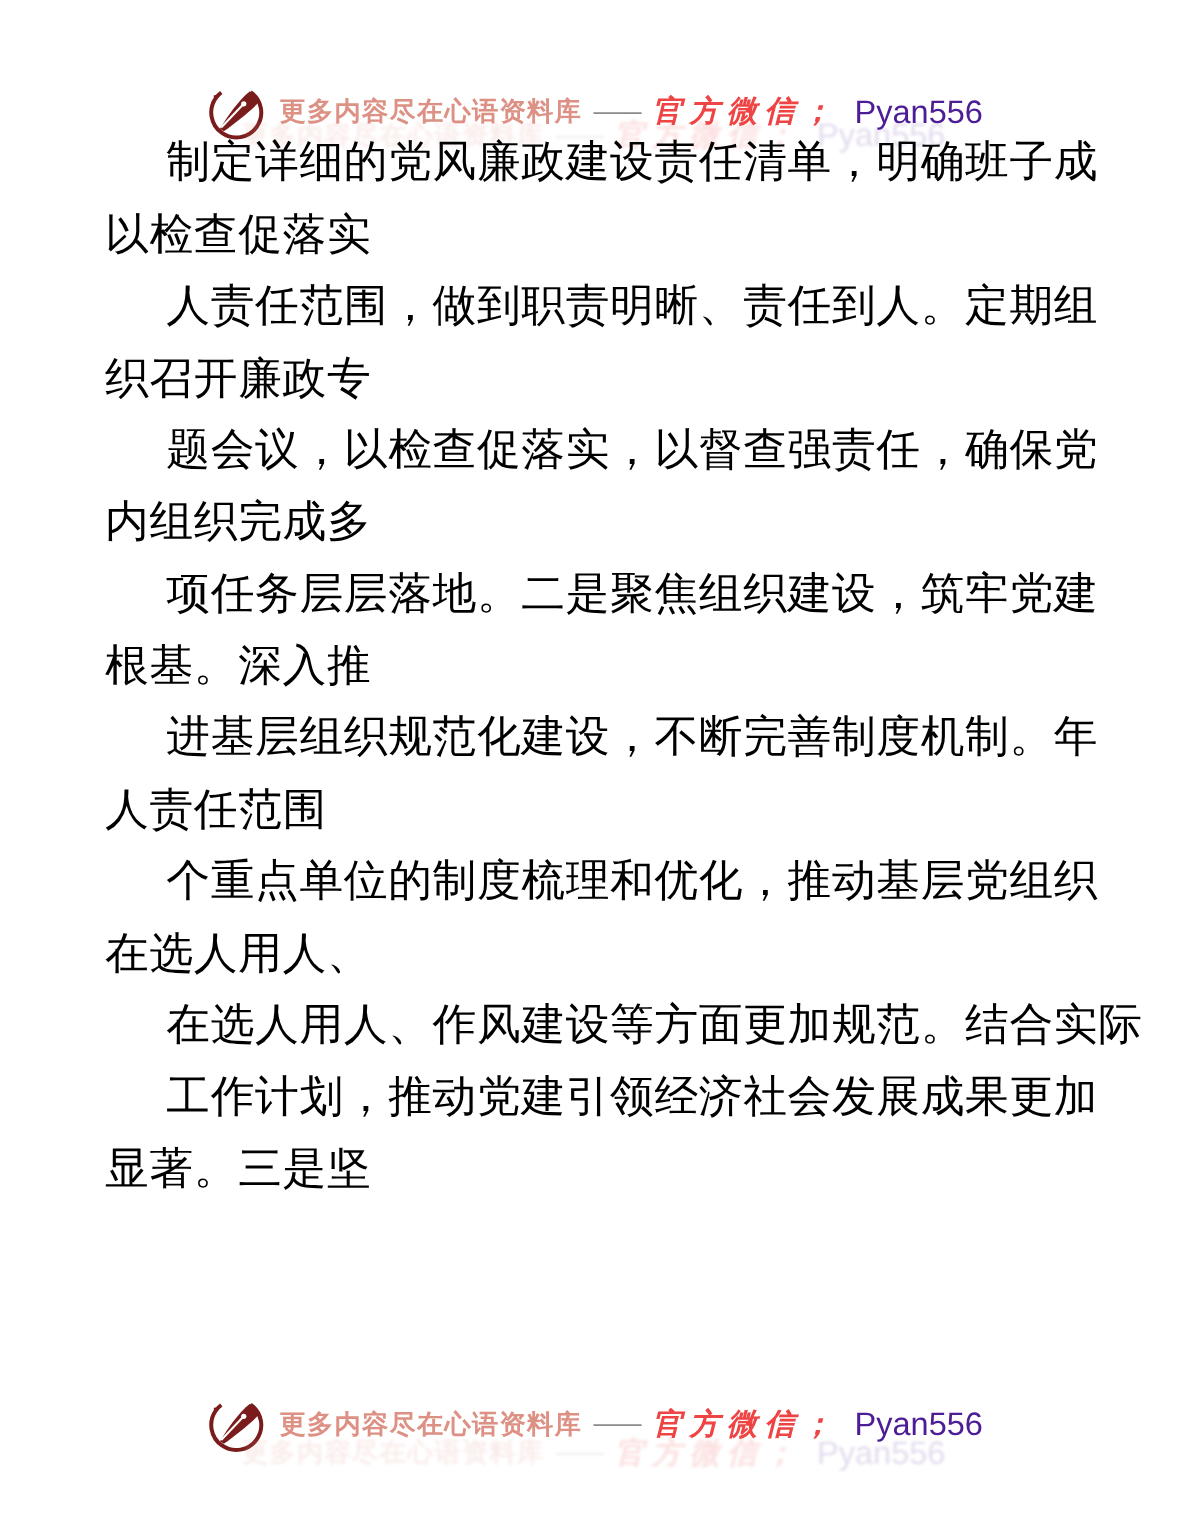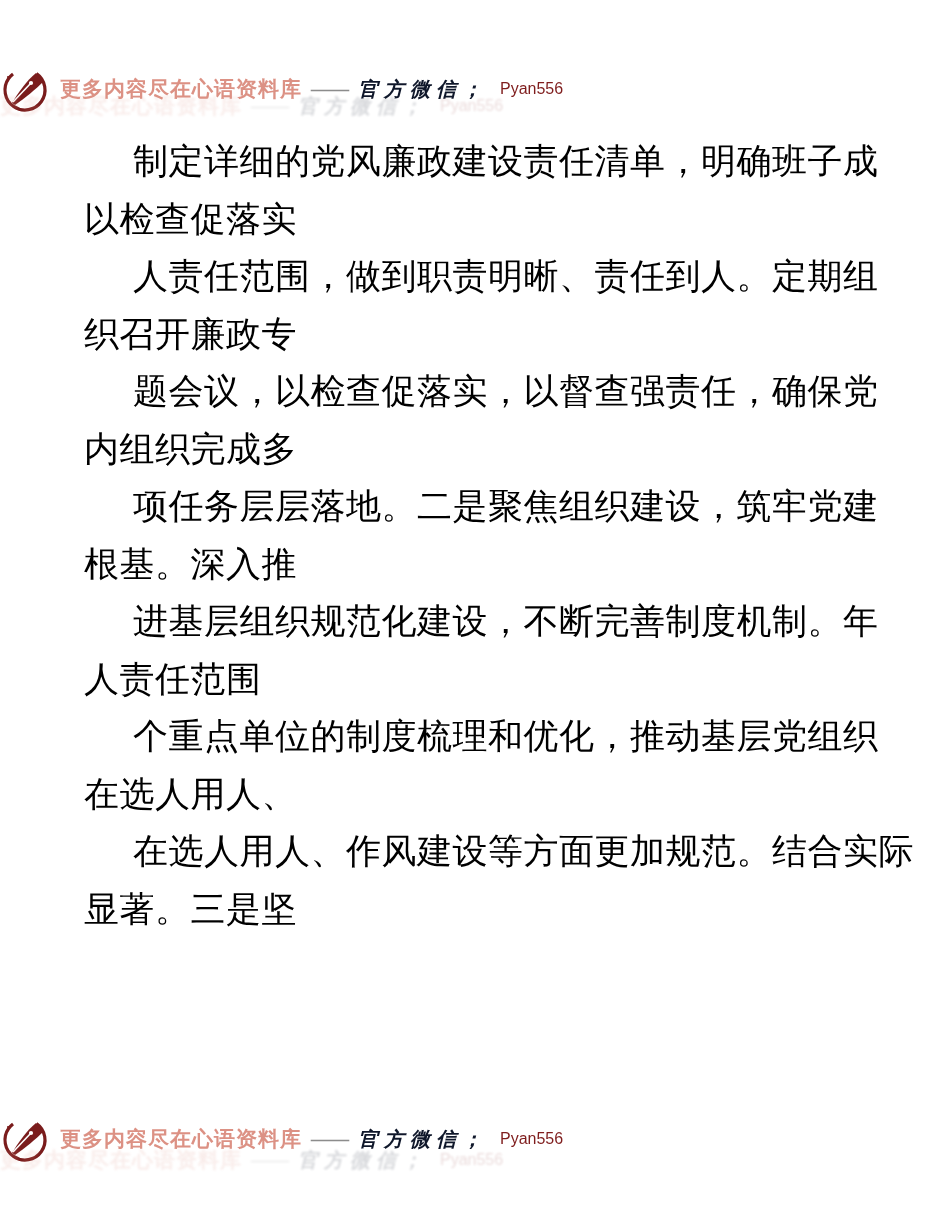"更多内容尽在心语资料库" .wm-row { justify-content: flex-start -> center }
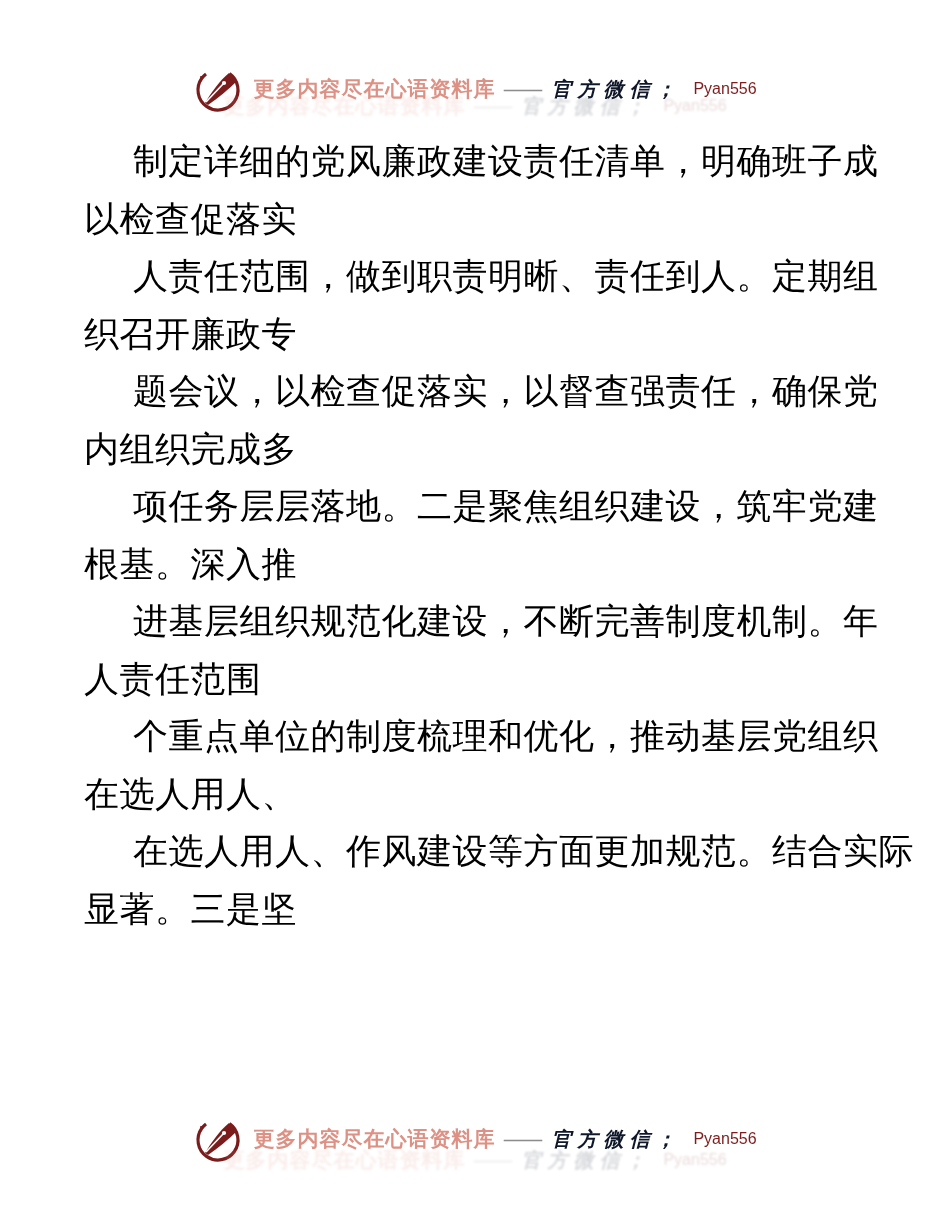"官方微信；" .wm-wechat { color: #0f172a -> #ef4444; font-size: 20px -> 24px }
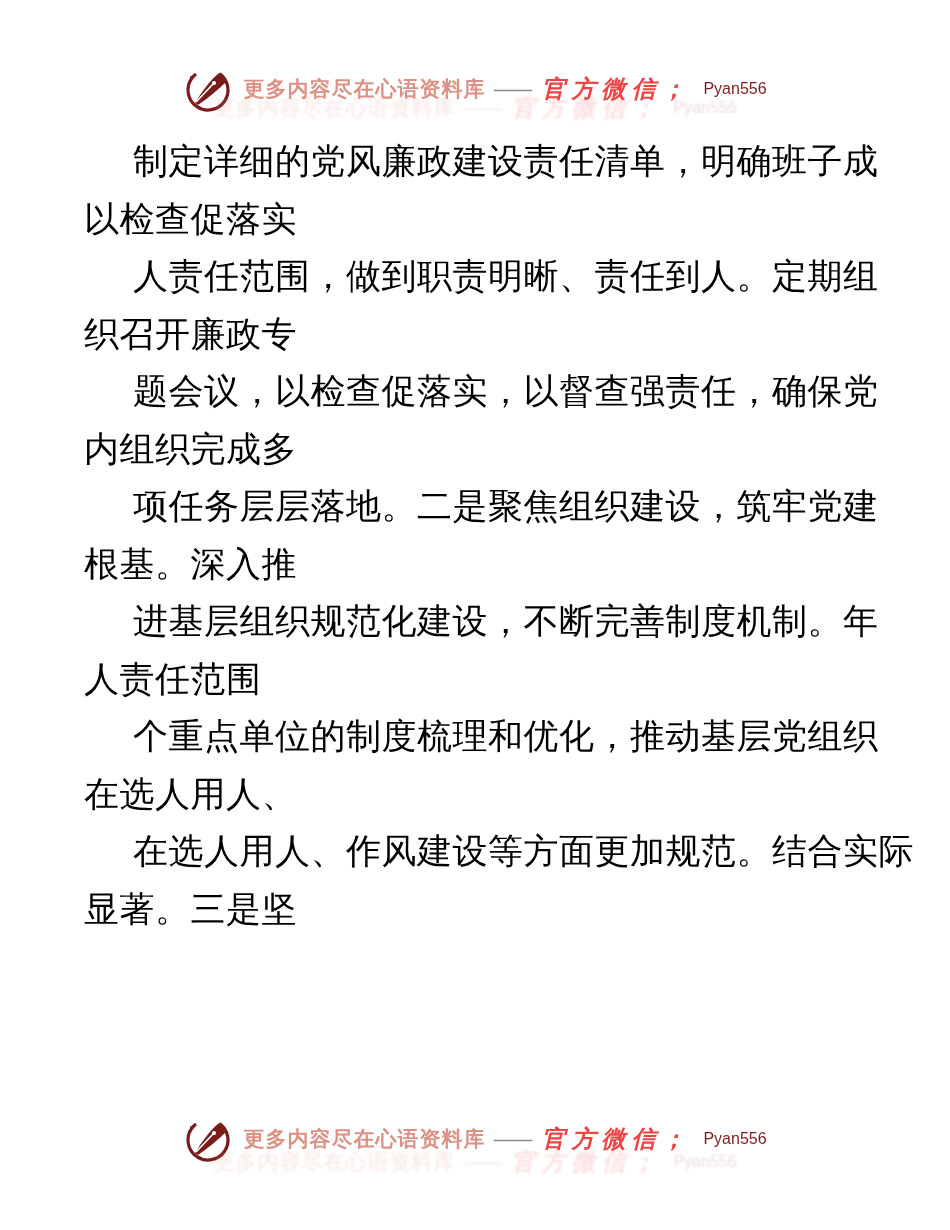"Pyan556" .wm-account { color: #7f1d1d -> #4c1d95; font-size: 16px -> 26px }
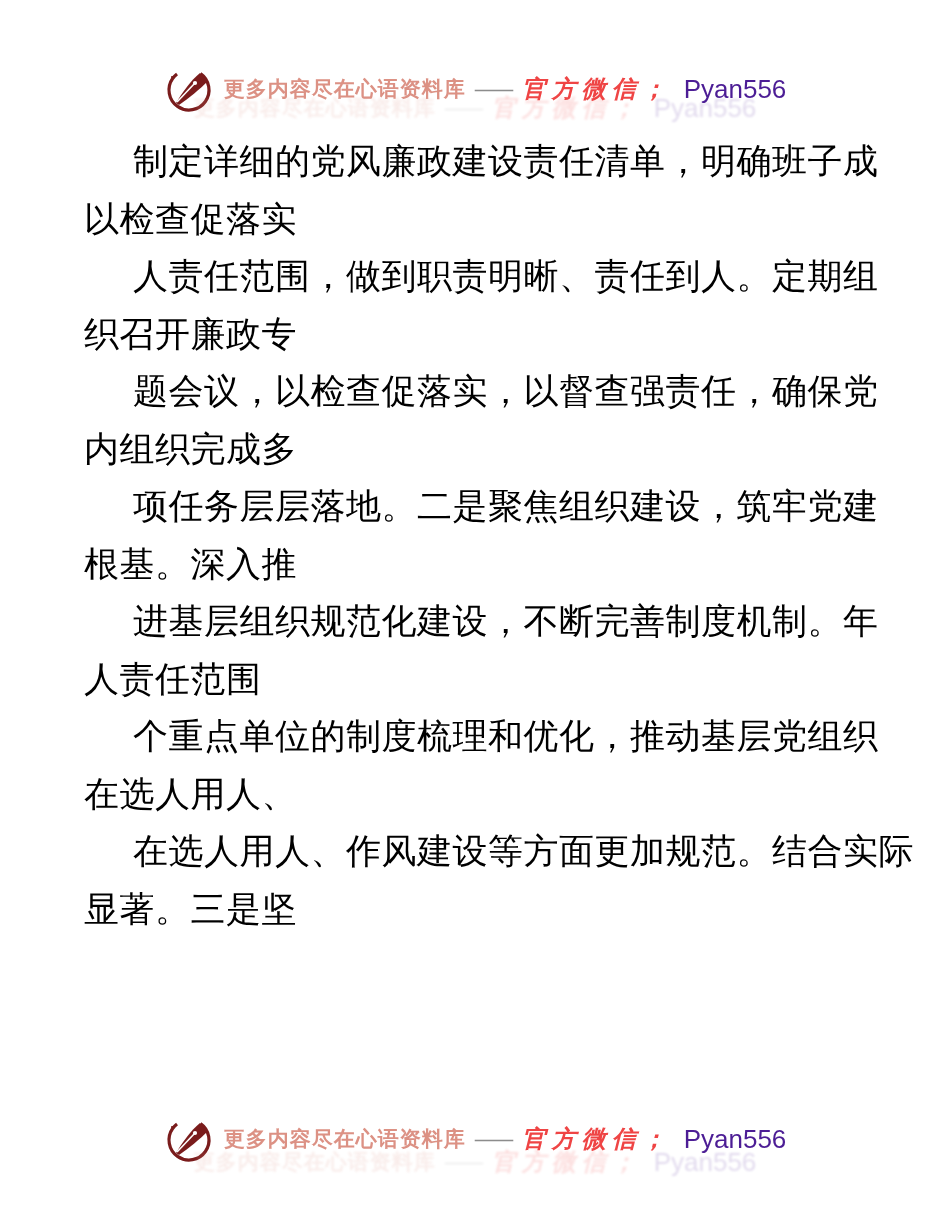"制定详细的党风廉政建设责任清单，明确班子成" .doc { top: 133px -> 101px }
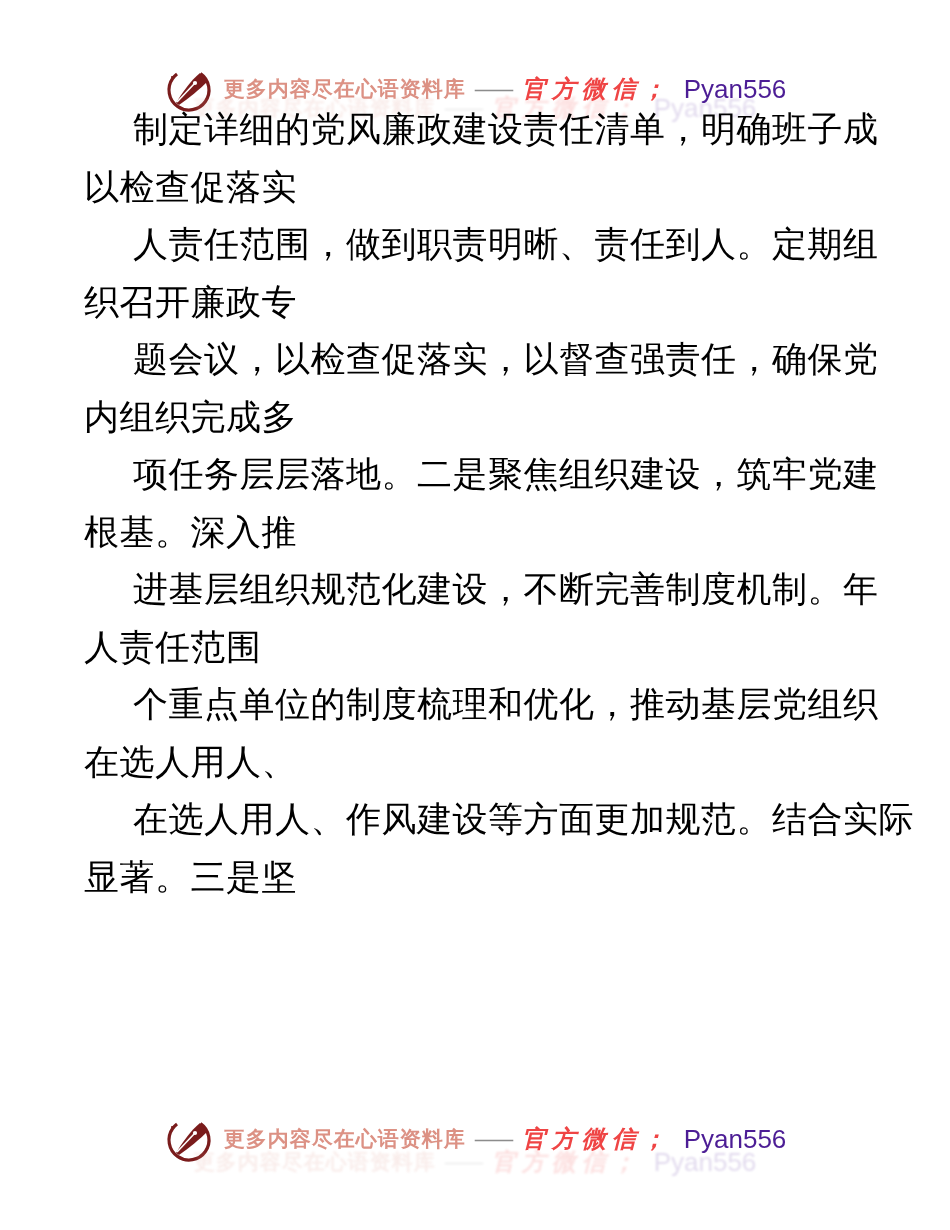"工作计划，推动党建引领经济社会发展成果更加" div.line { html: none -> <div>工作计划，推动党建引领经济社会发展成果更加</div> }
